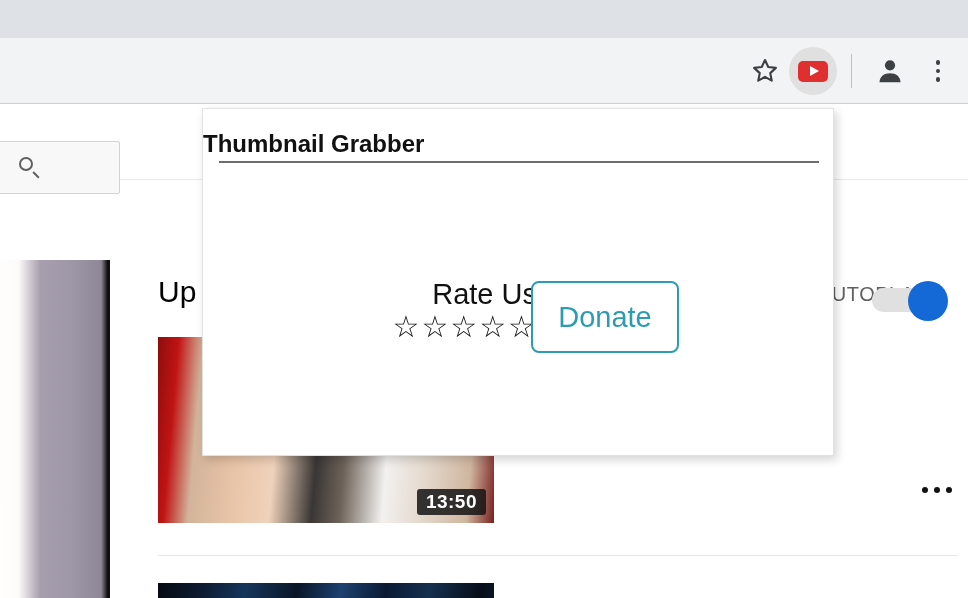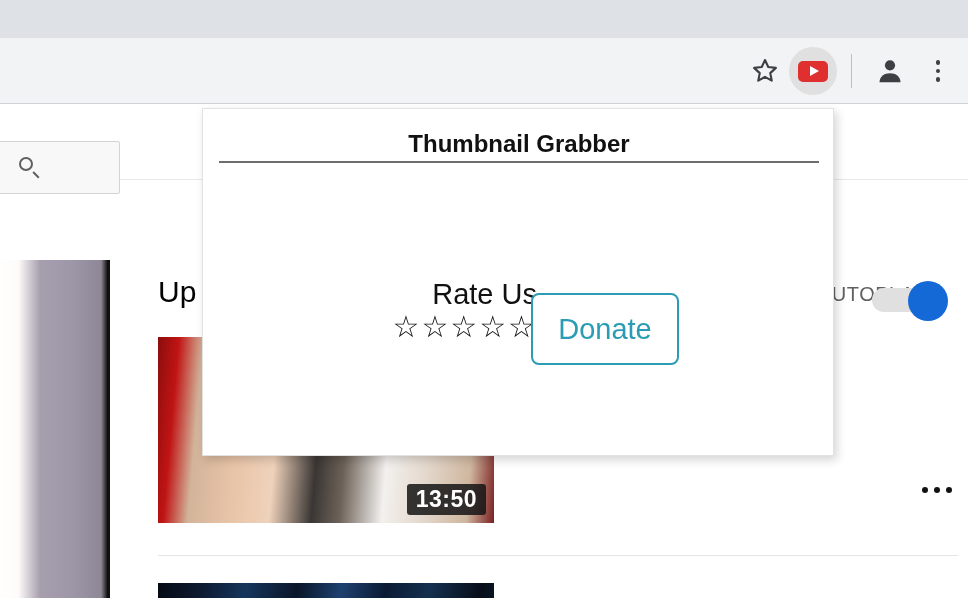"Thumbnail Grabber" #ext-title { text-align: center -> none }
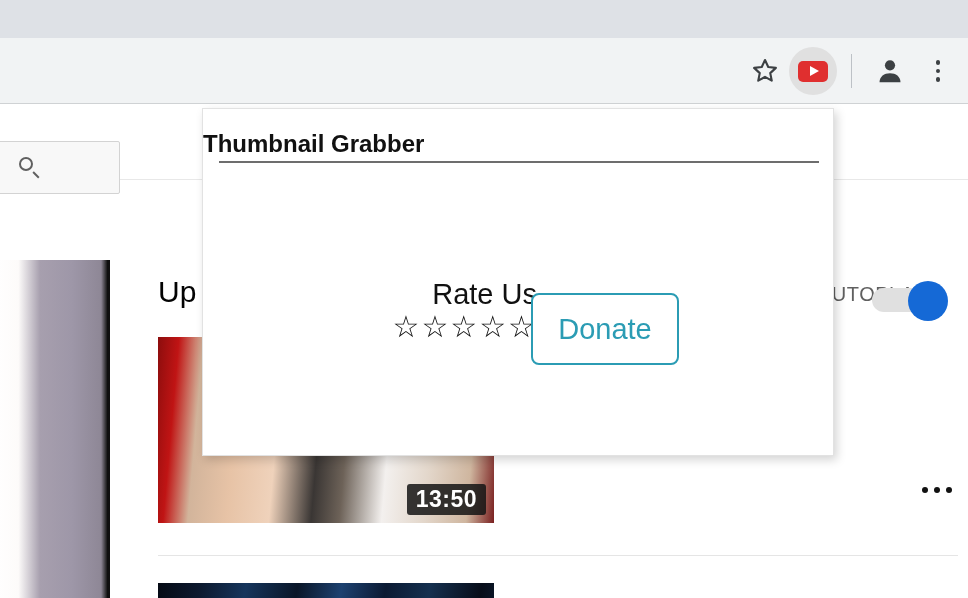"Donate" #btn-donate { top: 184px -> 172px }
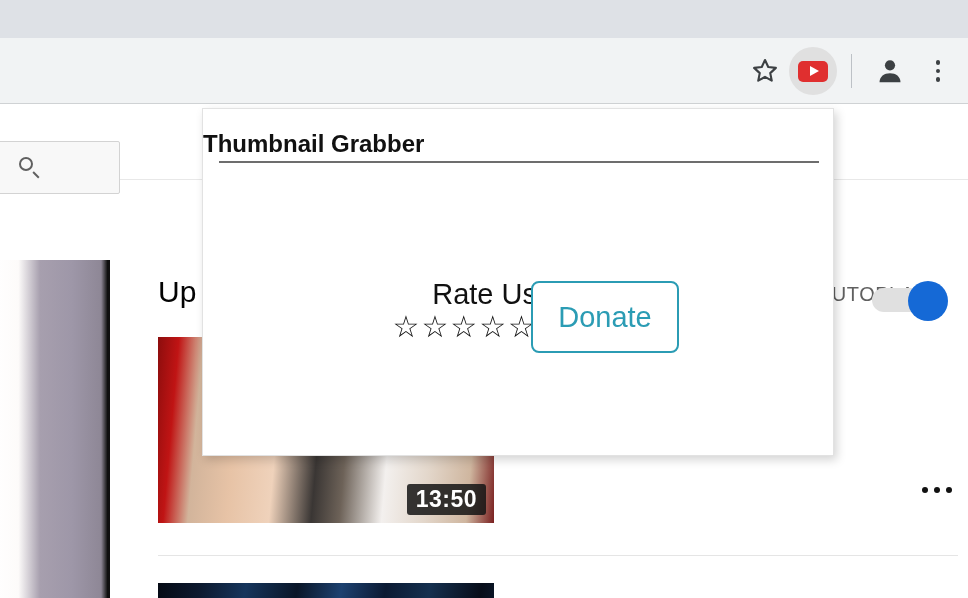"13:50" .yt-duration { font-size: 23px -> 19px }
